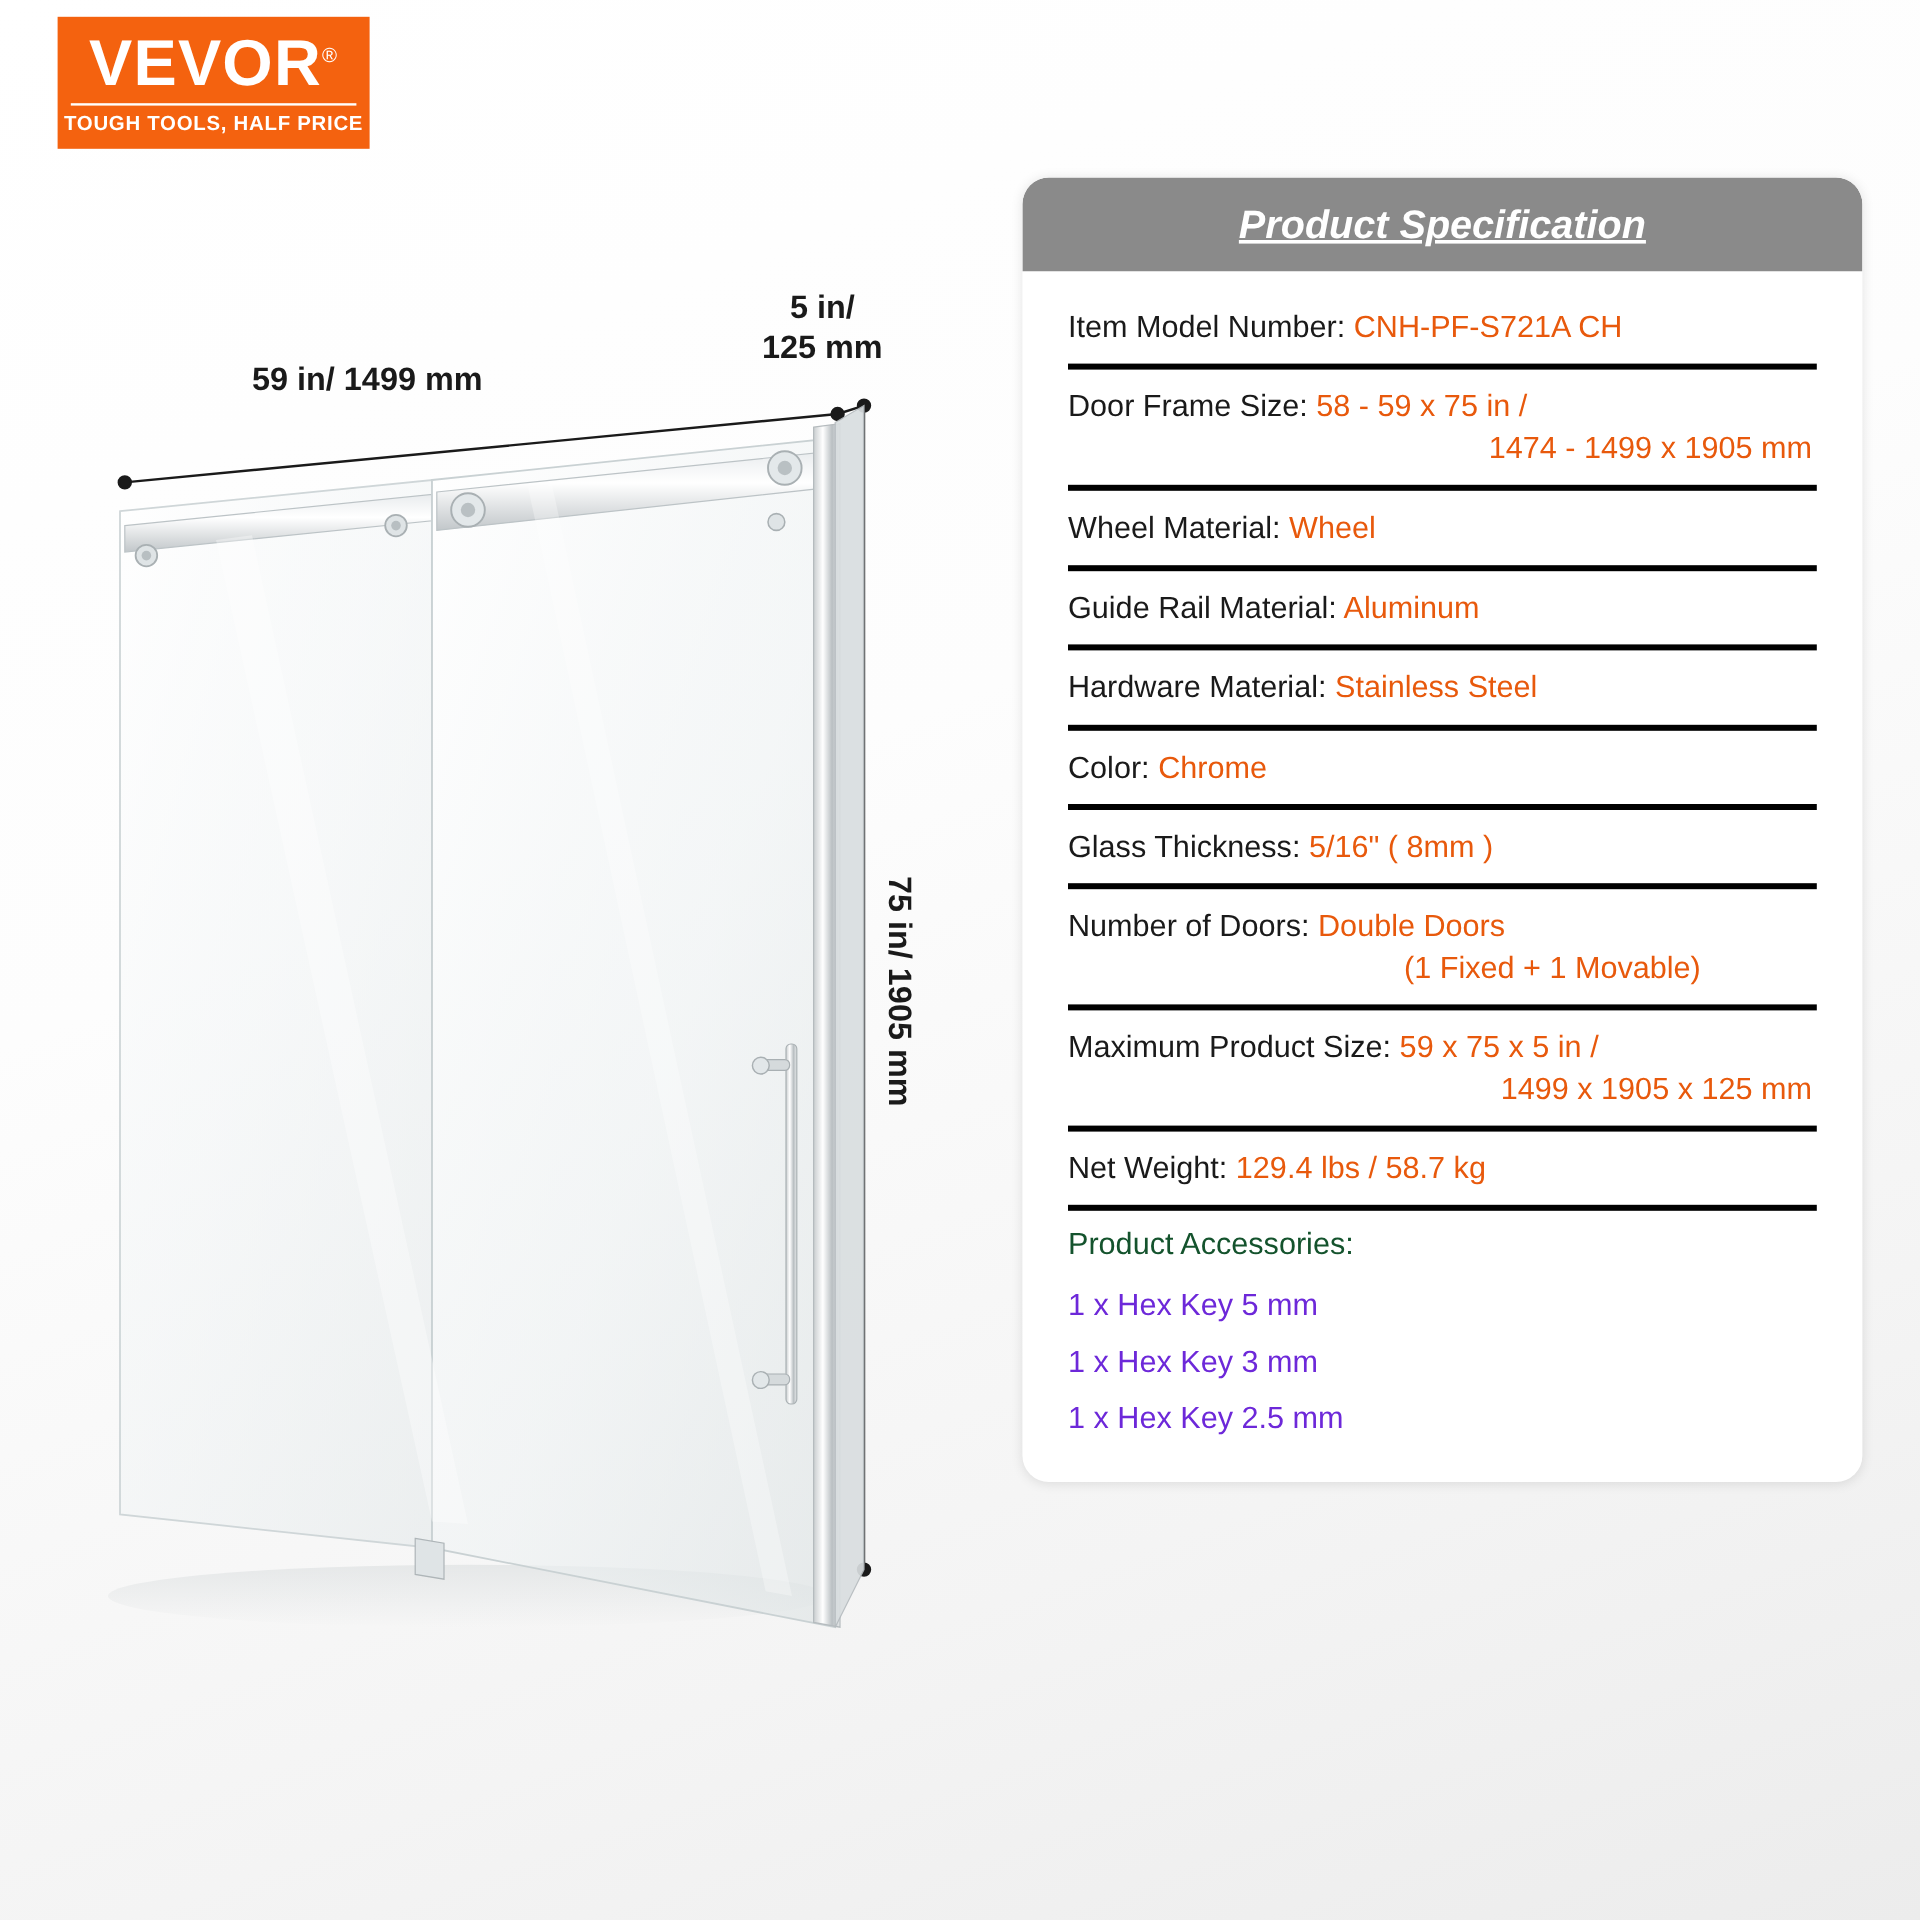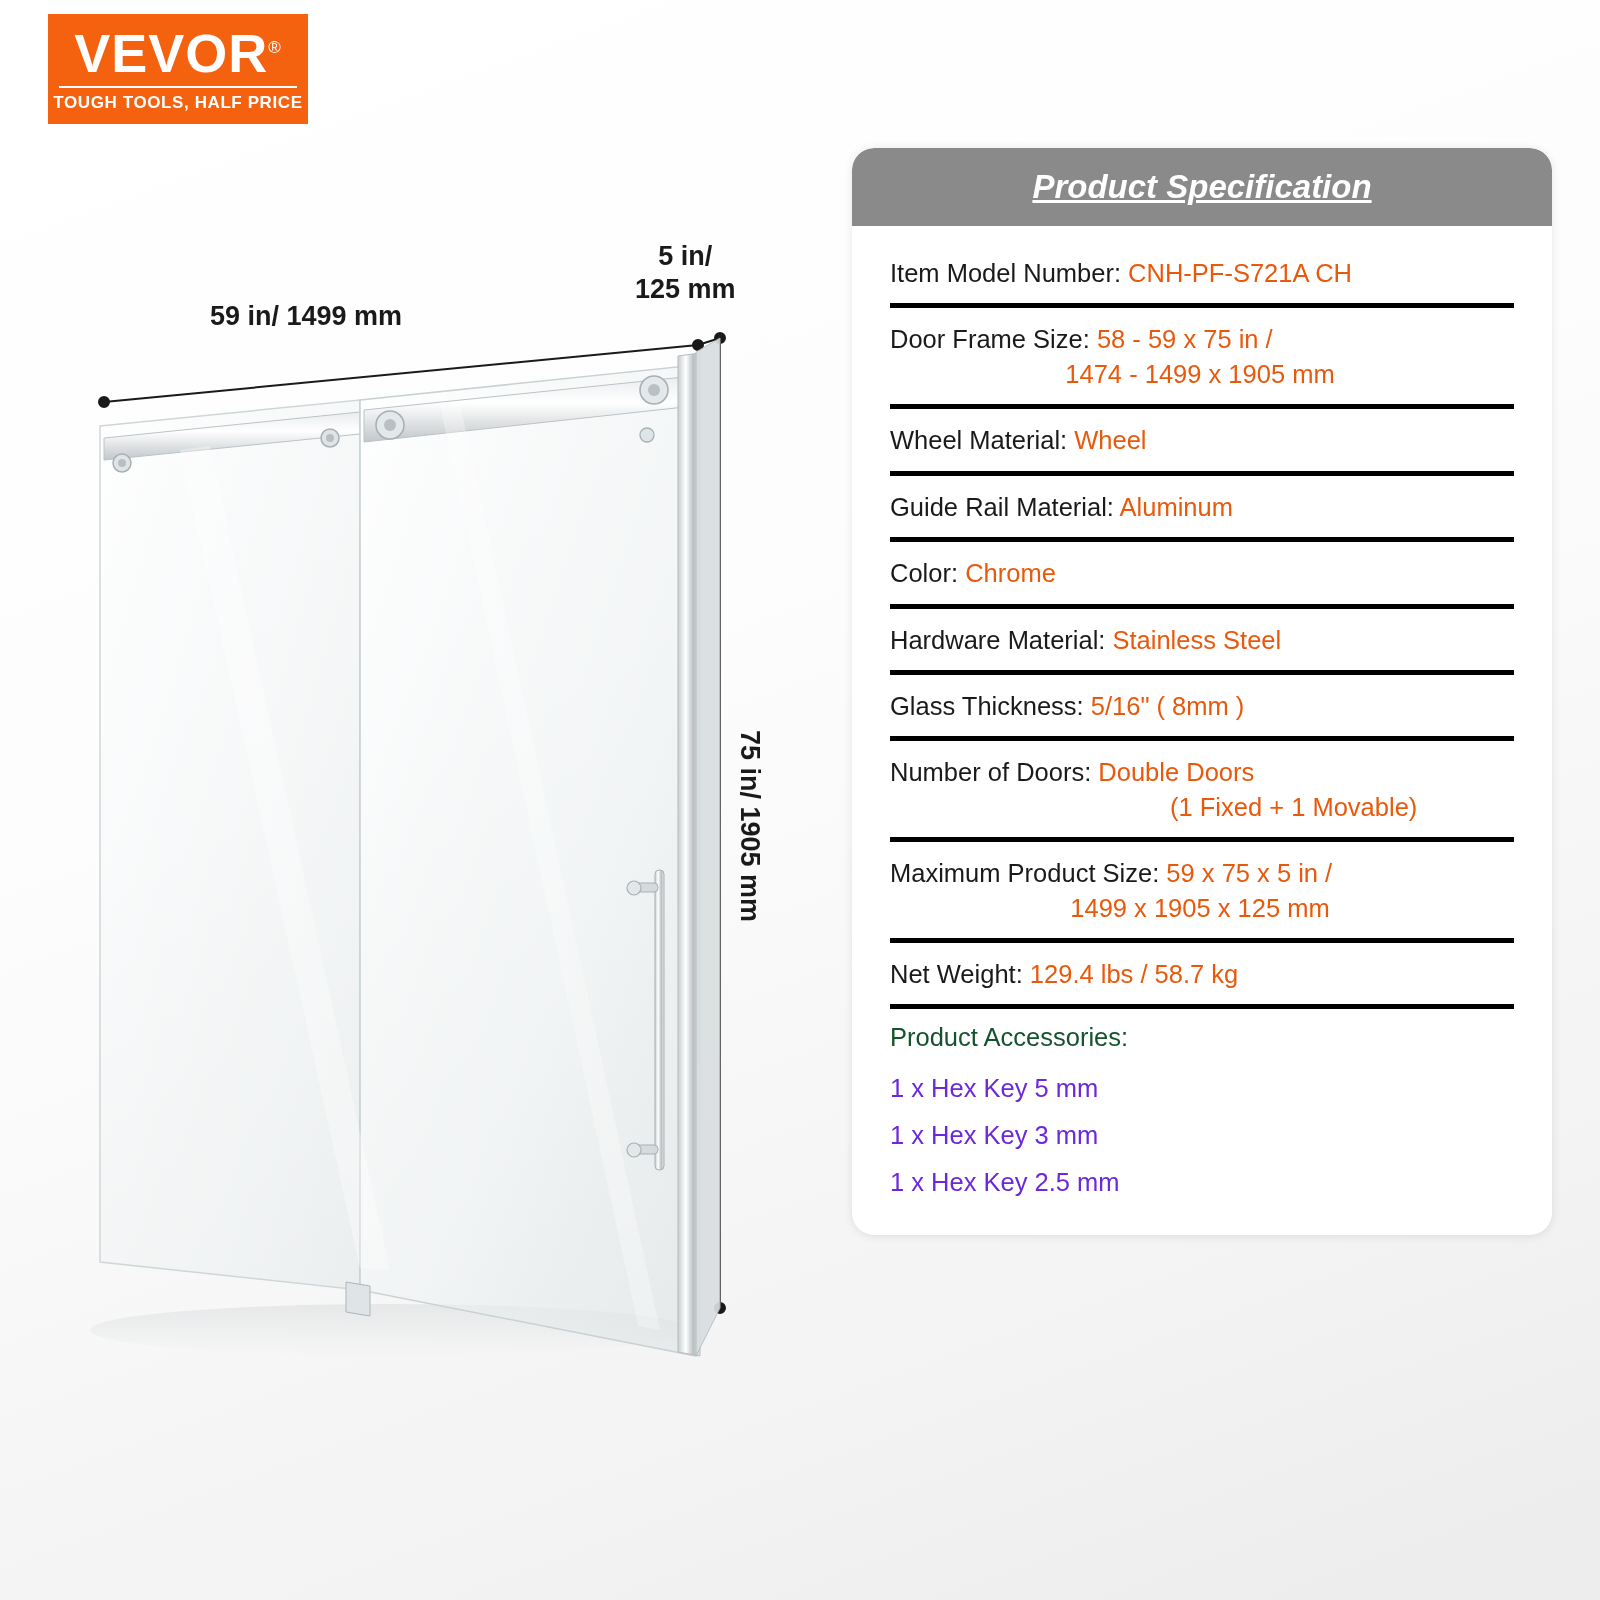"1474 - 1499 x 1905" .cont { text-align: center -> right }
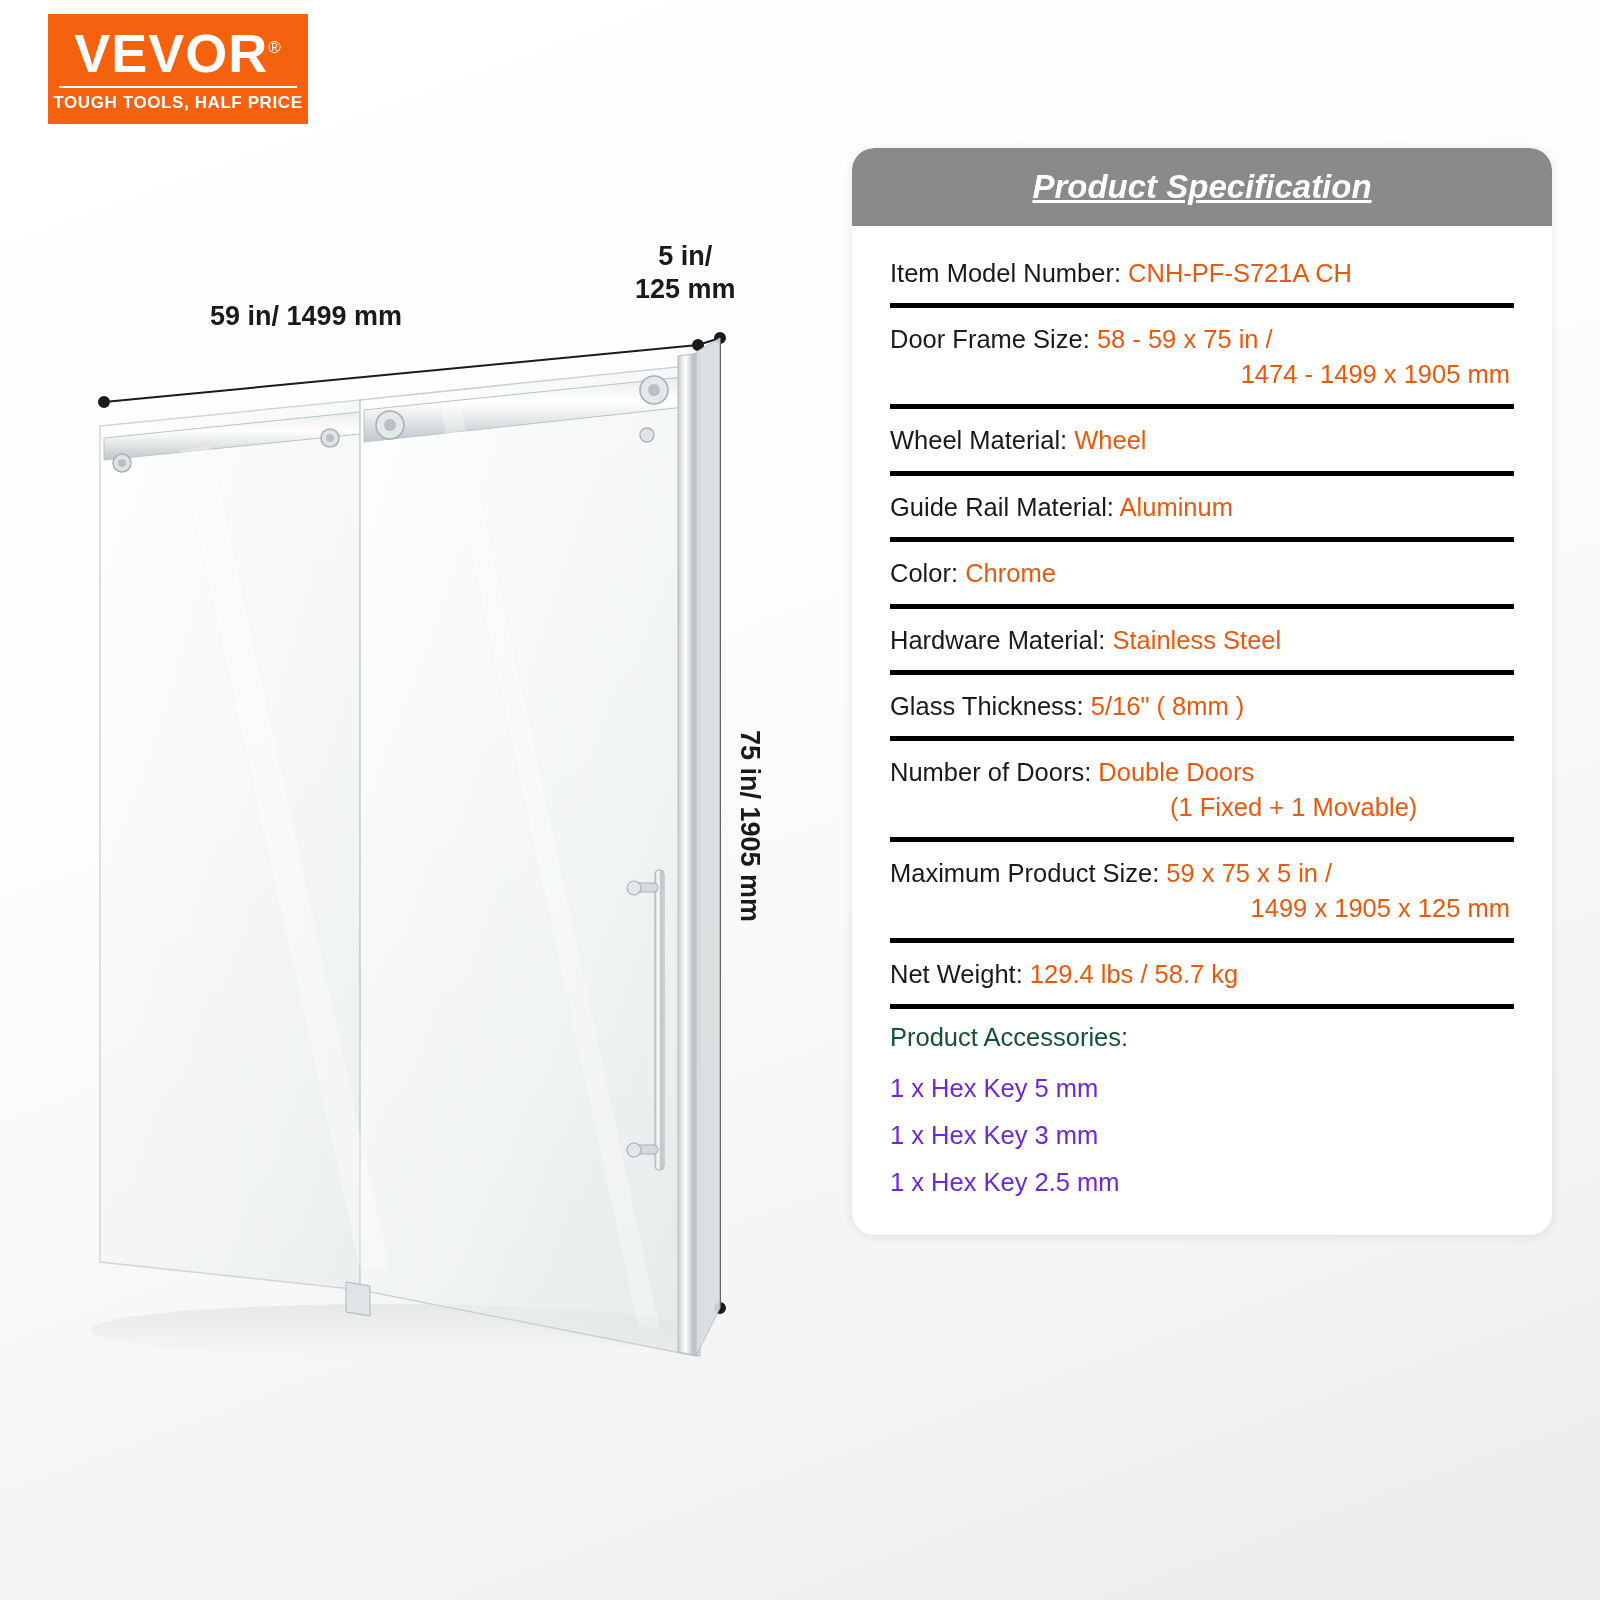"Color: Chrome" div.spec-row { order: before "Hardware Material: Stainless Steel" -> after "Hardware Material: Stainless Steel" }
